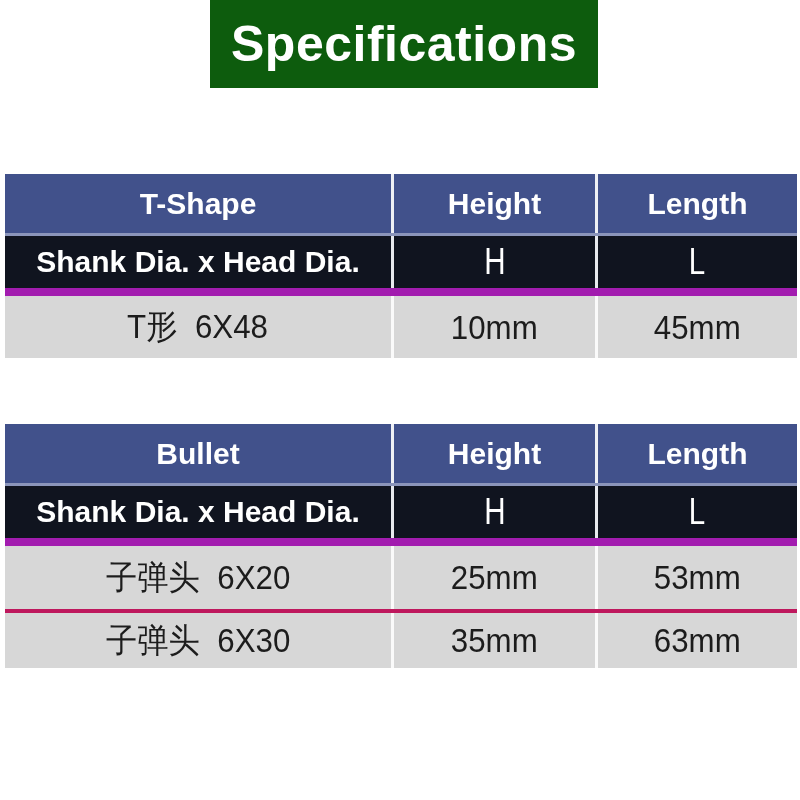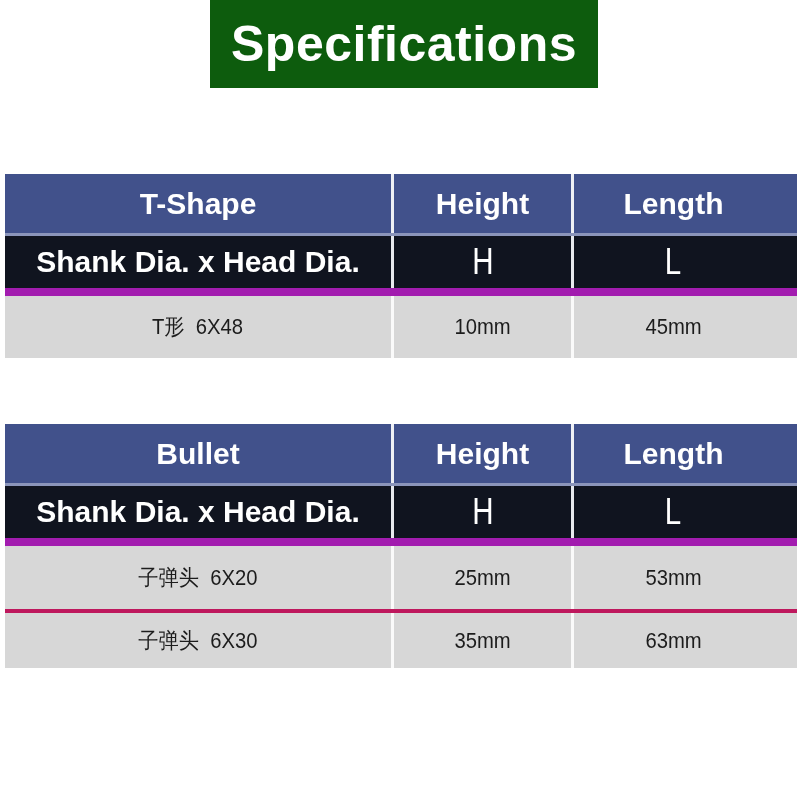"Height" .c2 { width: 180px -> 204px }
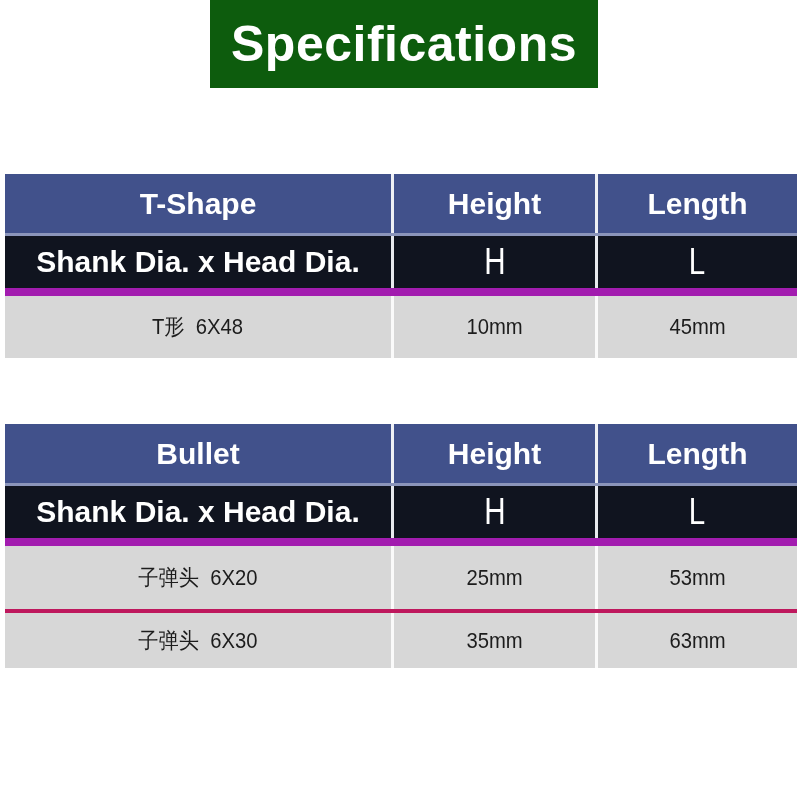"T形 6X48" .row.data { font-size: 22px -> 34px }
